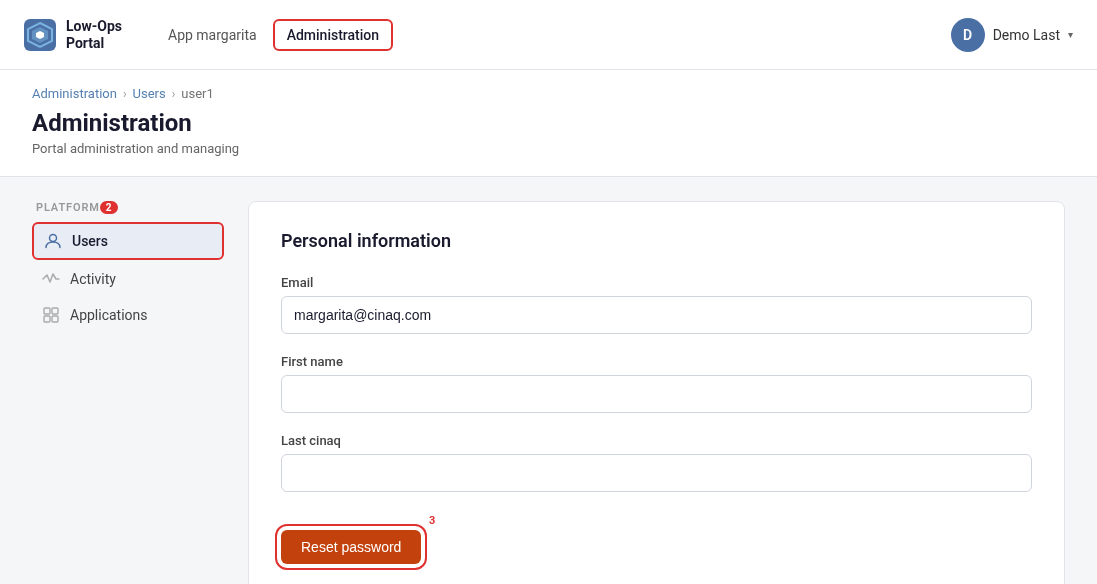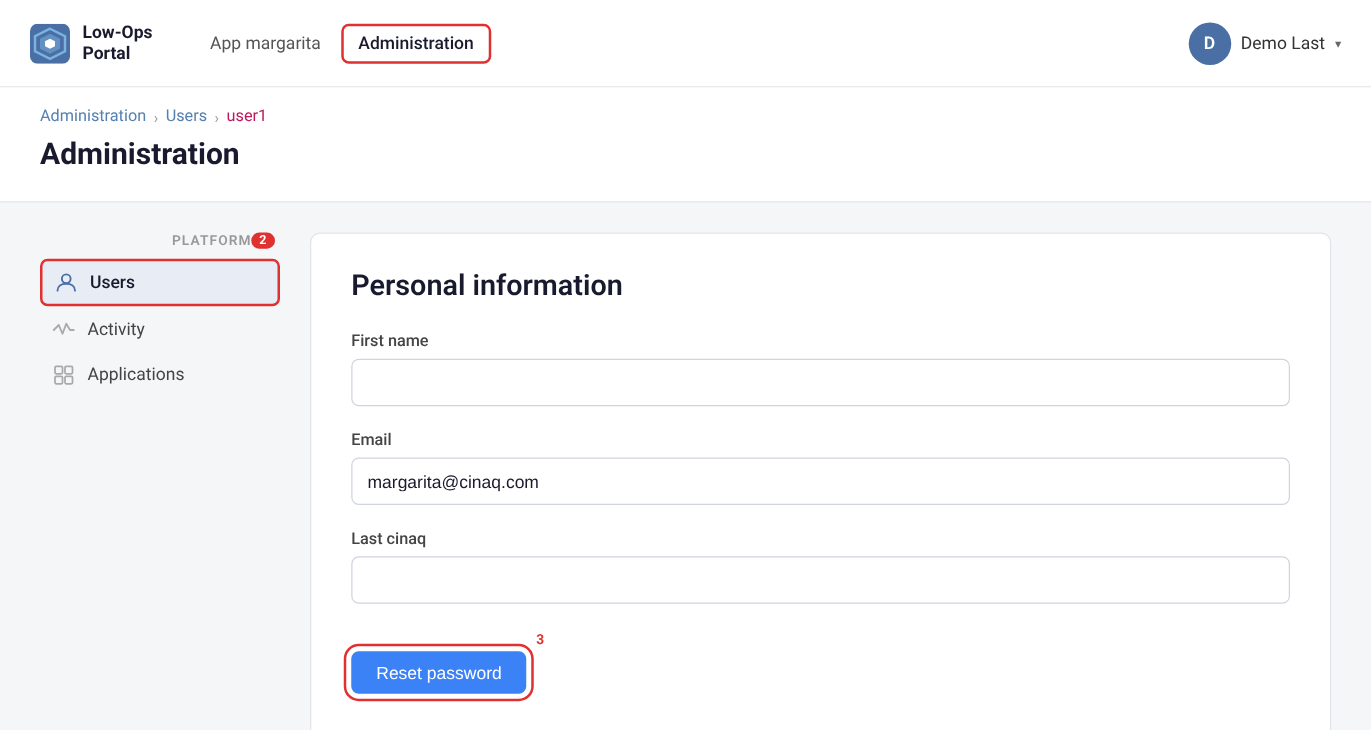"user1" .breadcrumb span.current { color: #be185d -> #737373 }
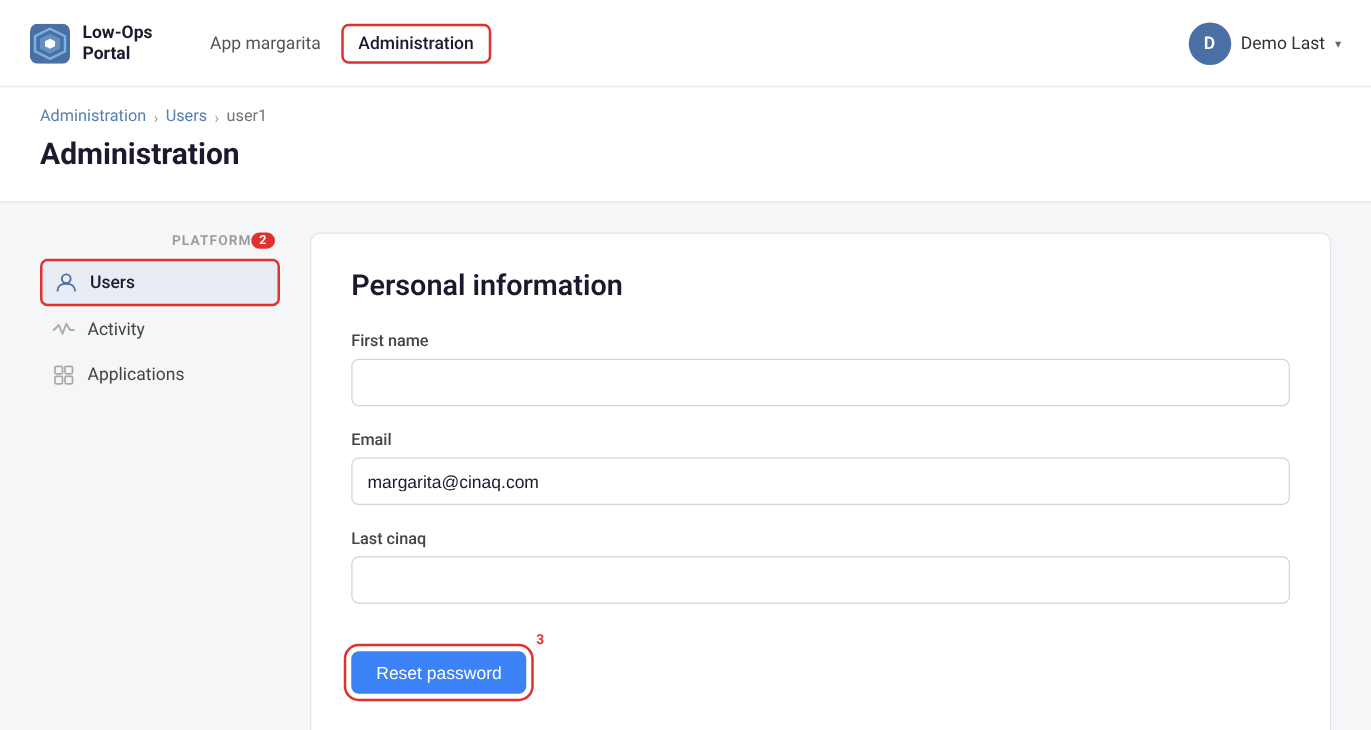"Portal administration and managing" p.page-subtitle { html: none -> <p>Portal administration and managing</p> }
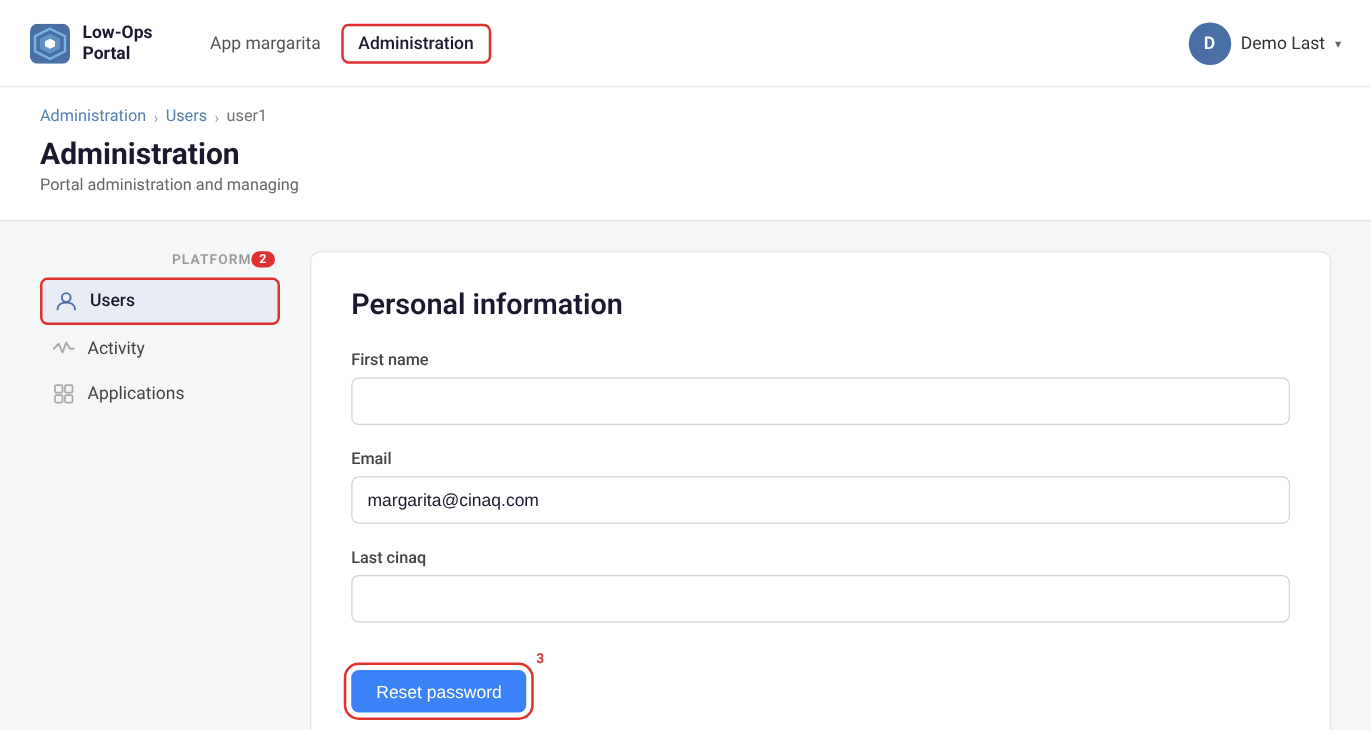"PLATFORM" .sidebar-section-label { justify-content: flex-end -> flex-start }
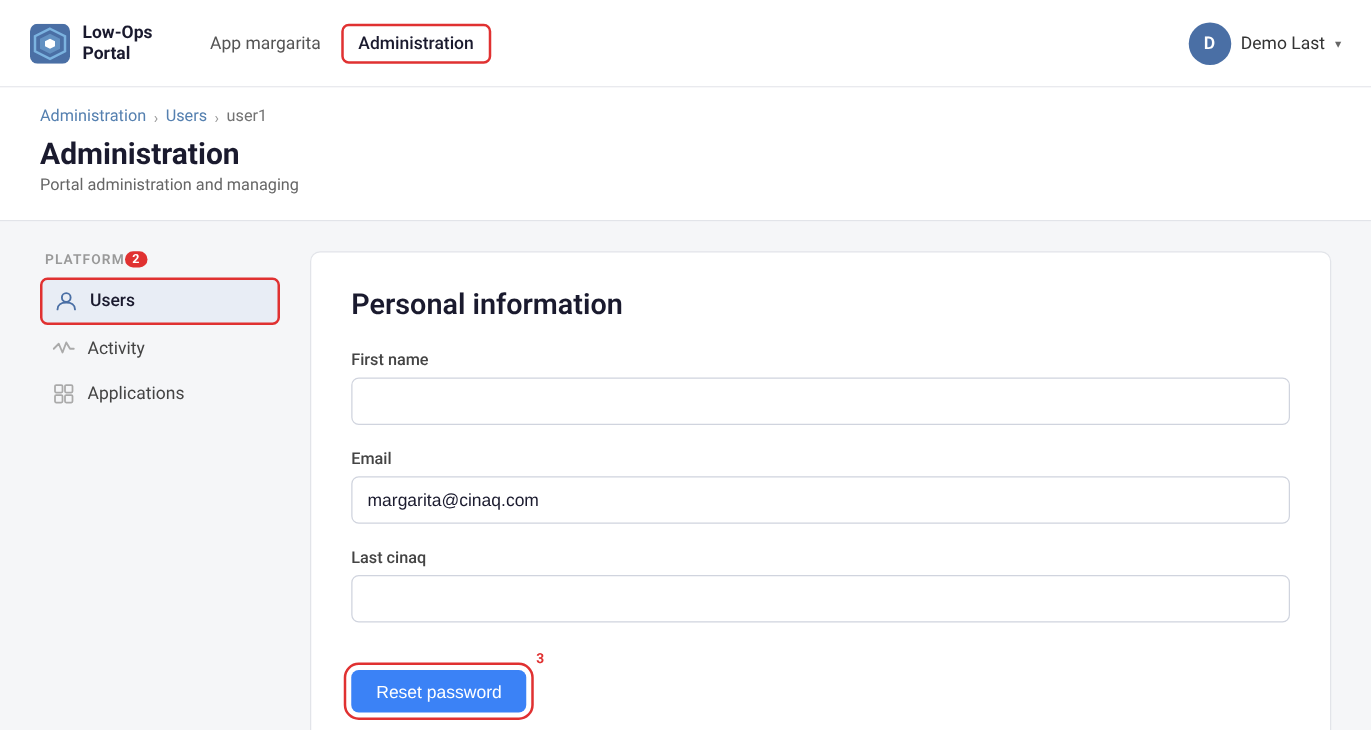"Personal information" .section-title { font-size: 23px -> 18px }
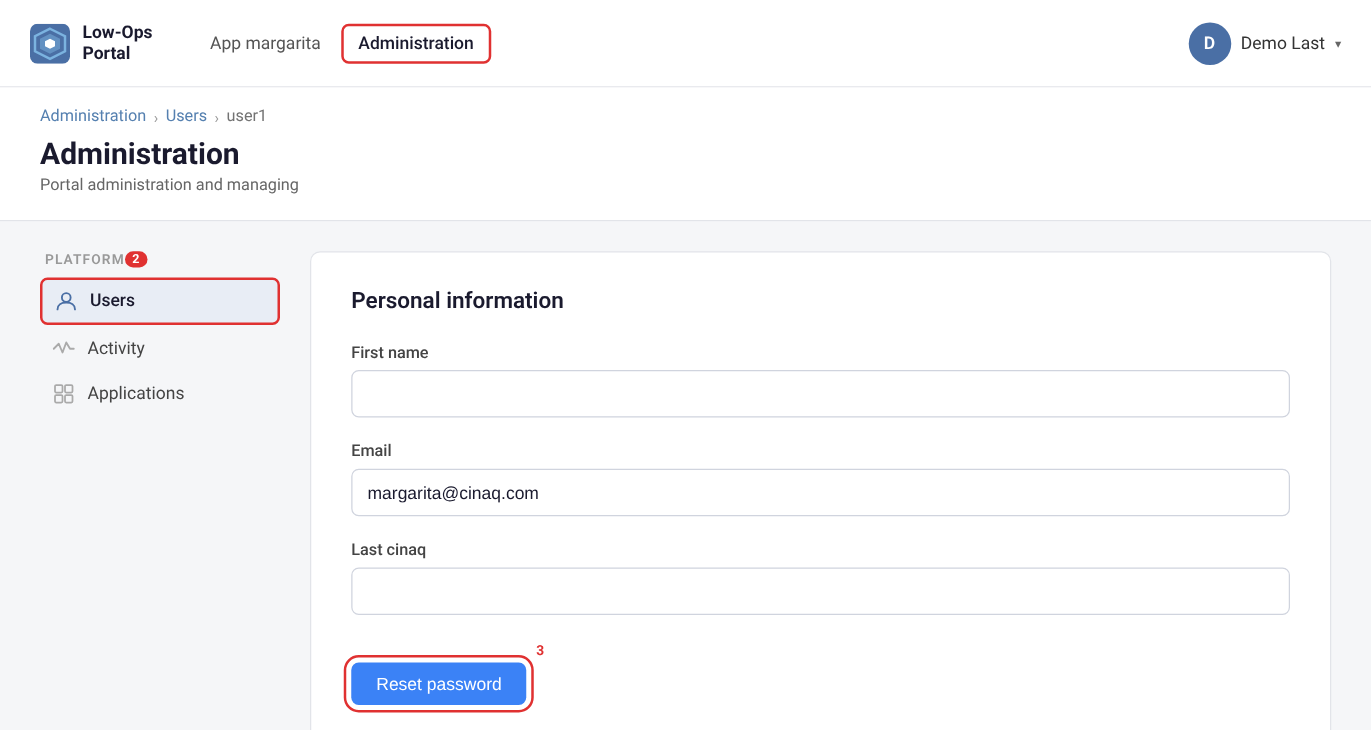"First name" div.form-group { order: before "Email" -> after "Email" }
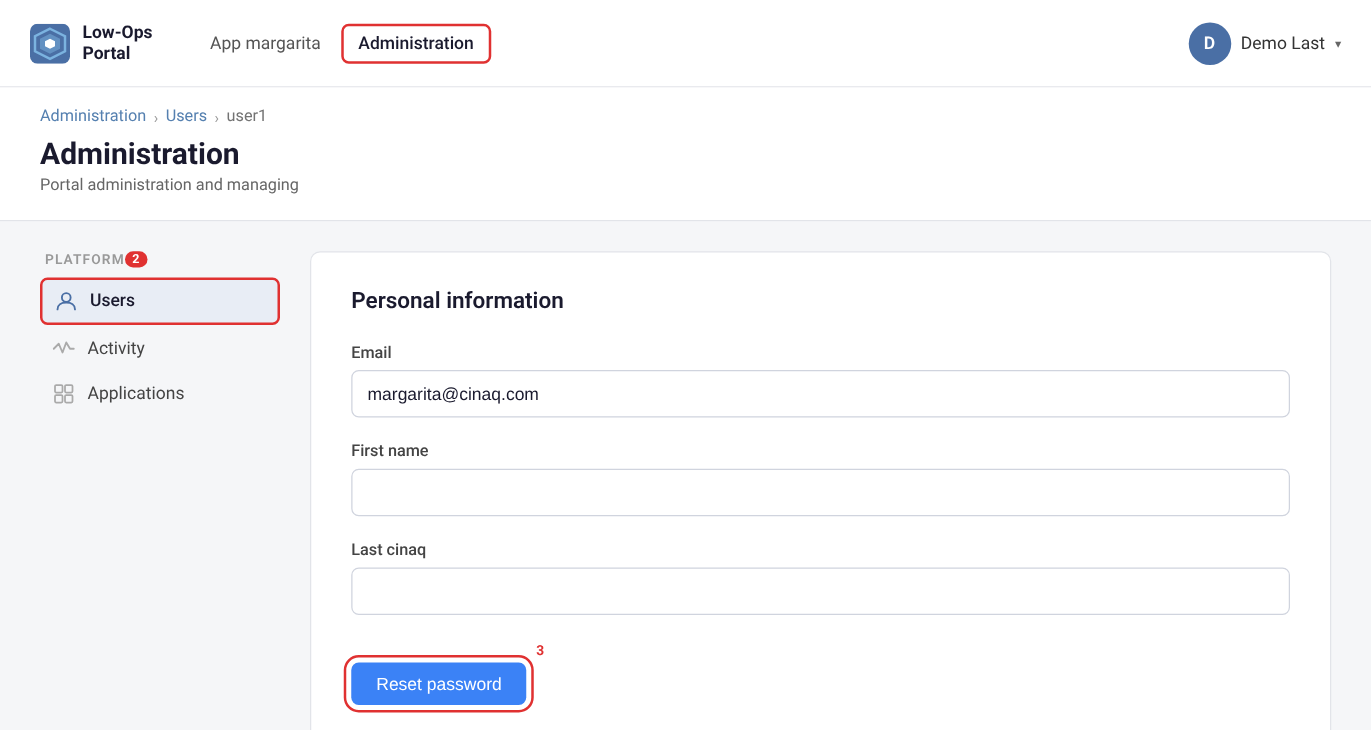"Reset password" .reset-btn { background: #3b82f6 -> #c2410c }
